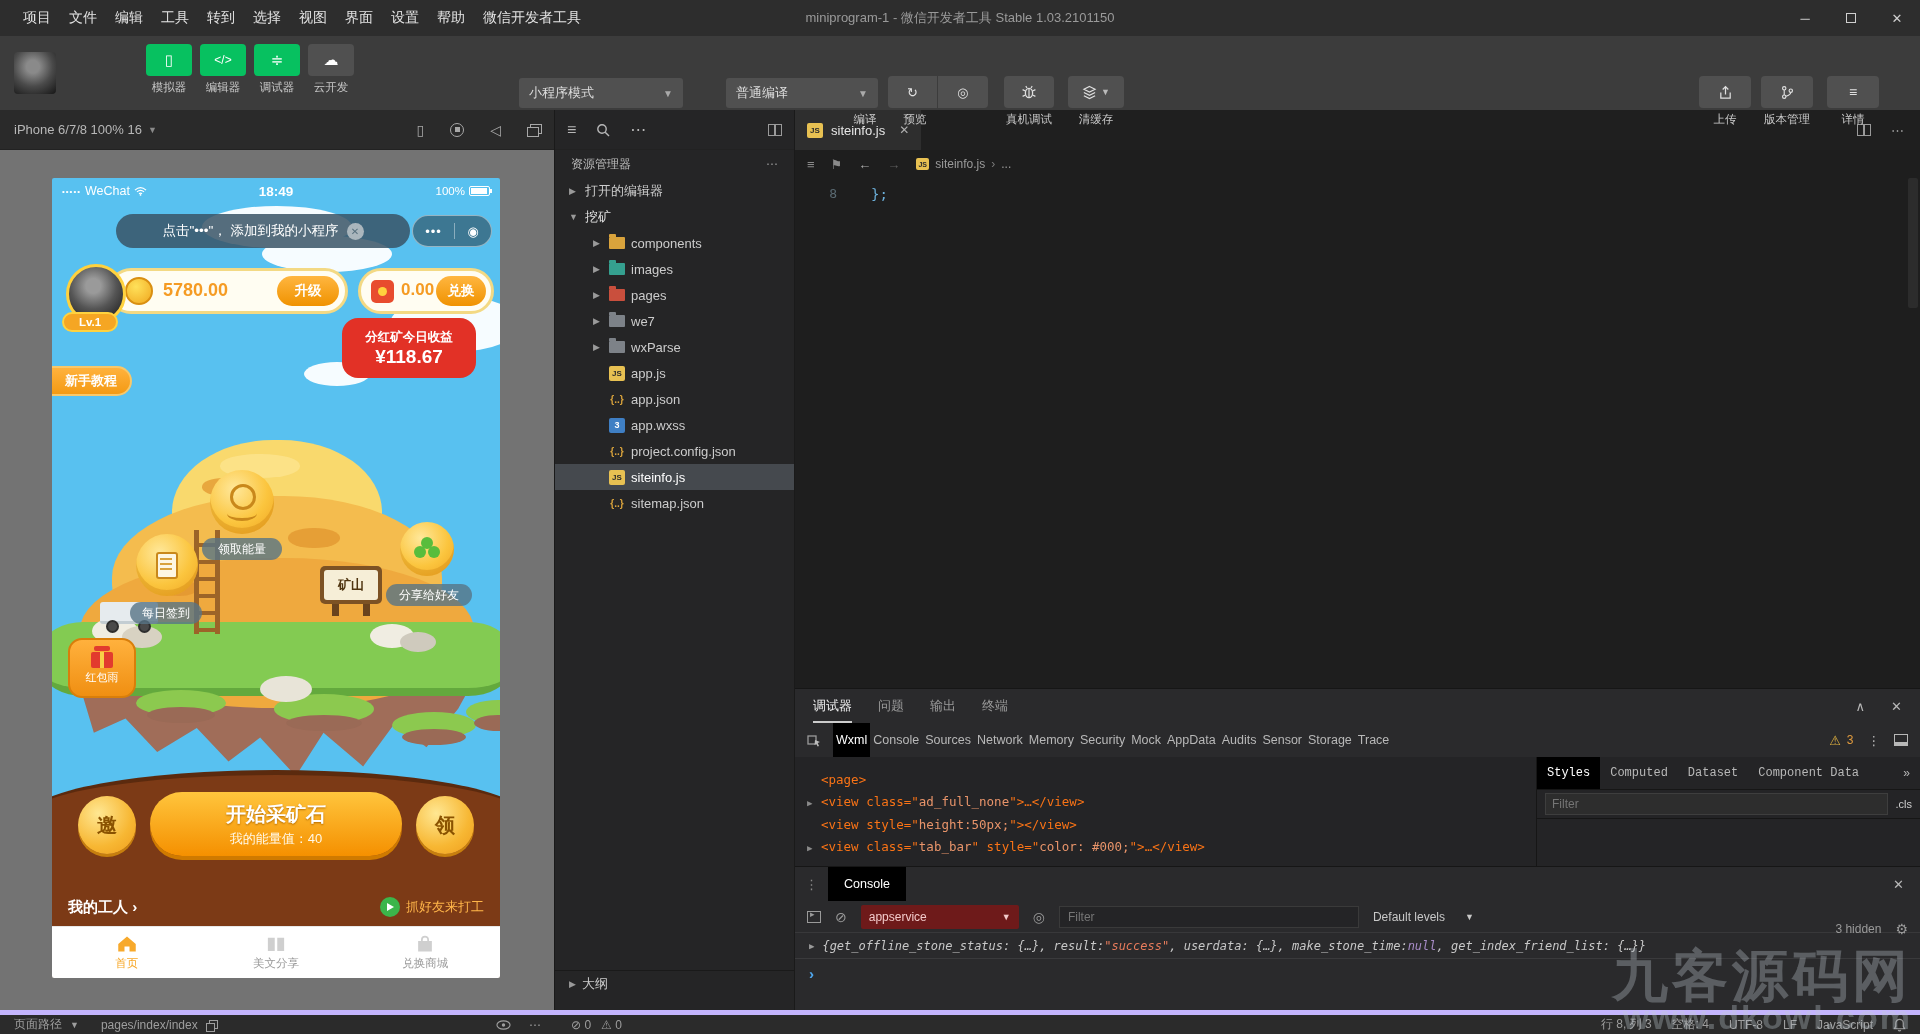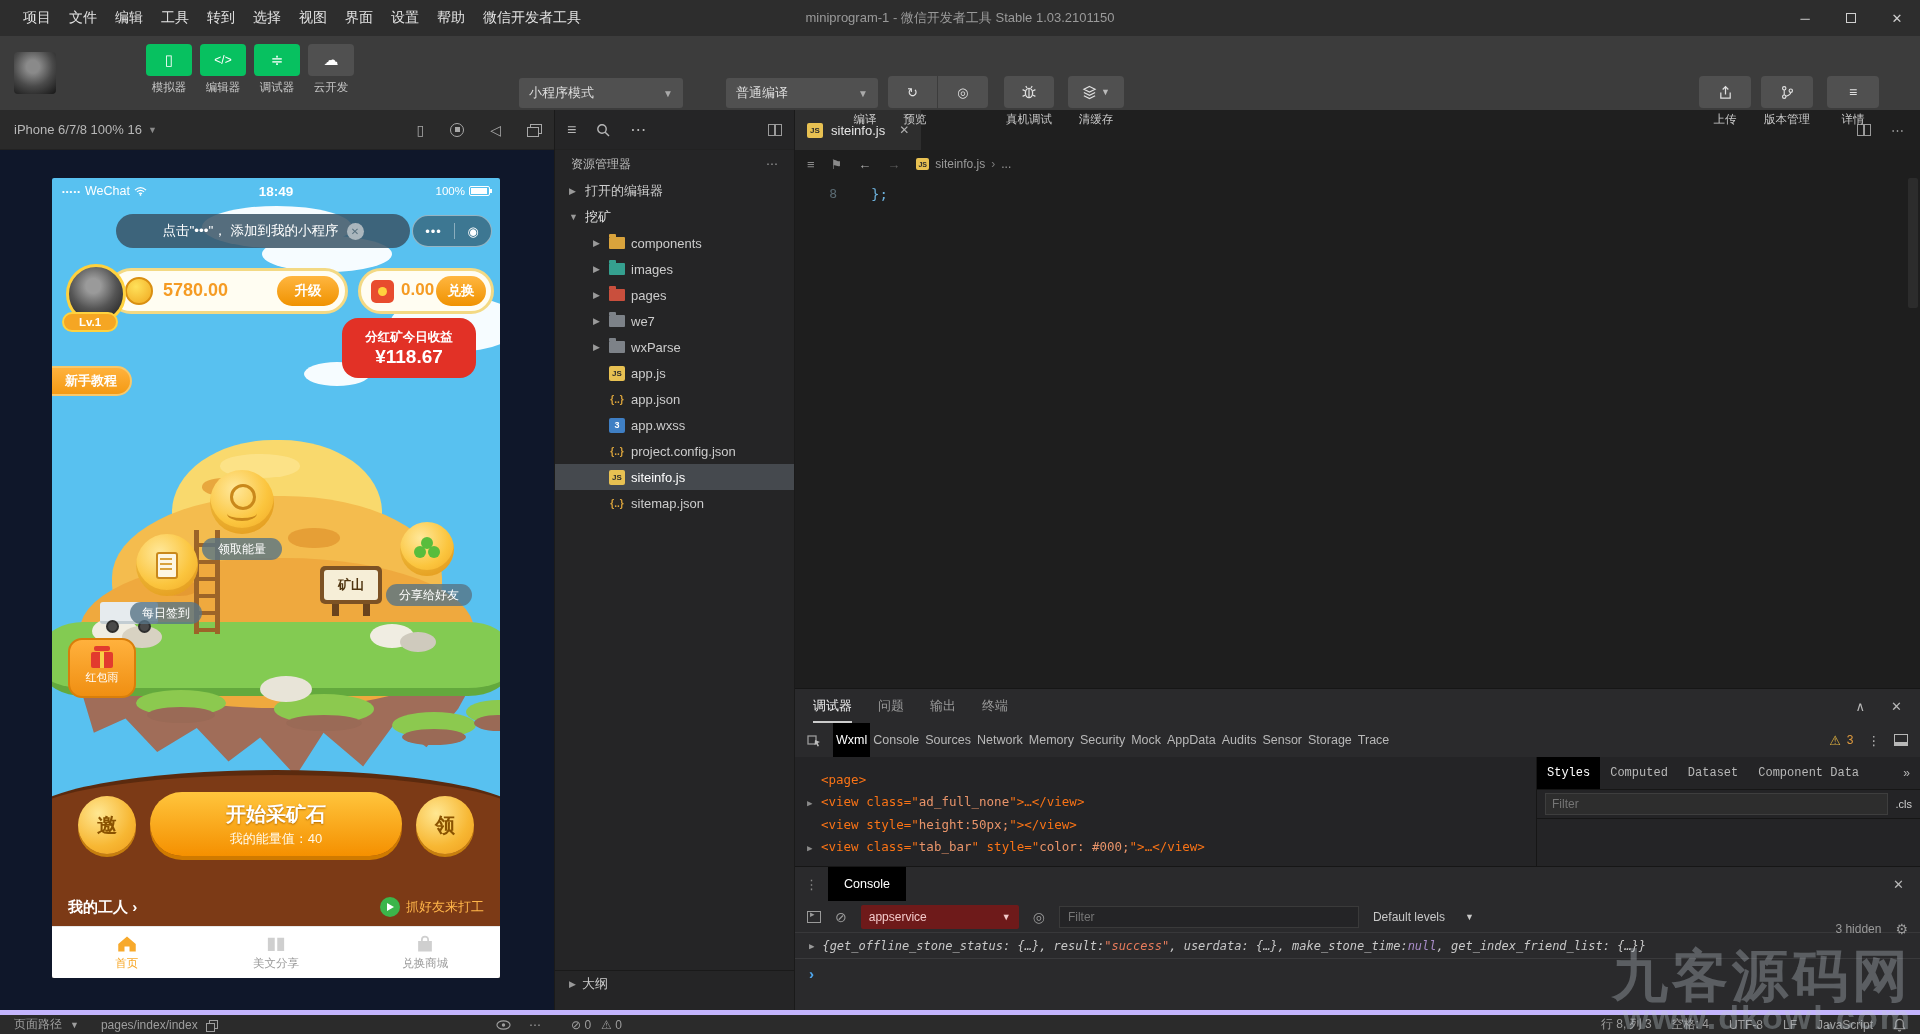"iPhone 6/7/8 100% 16" .sim-panel { background: #0f172a -> #737373 }
